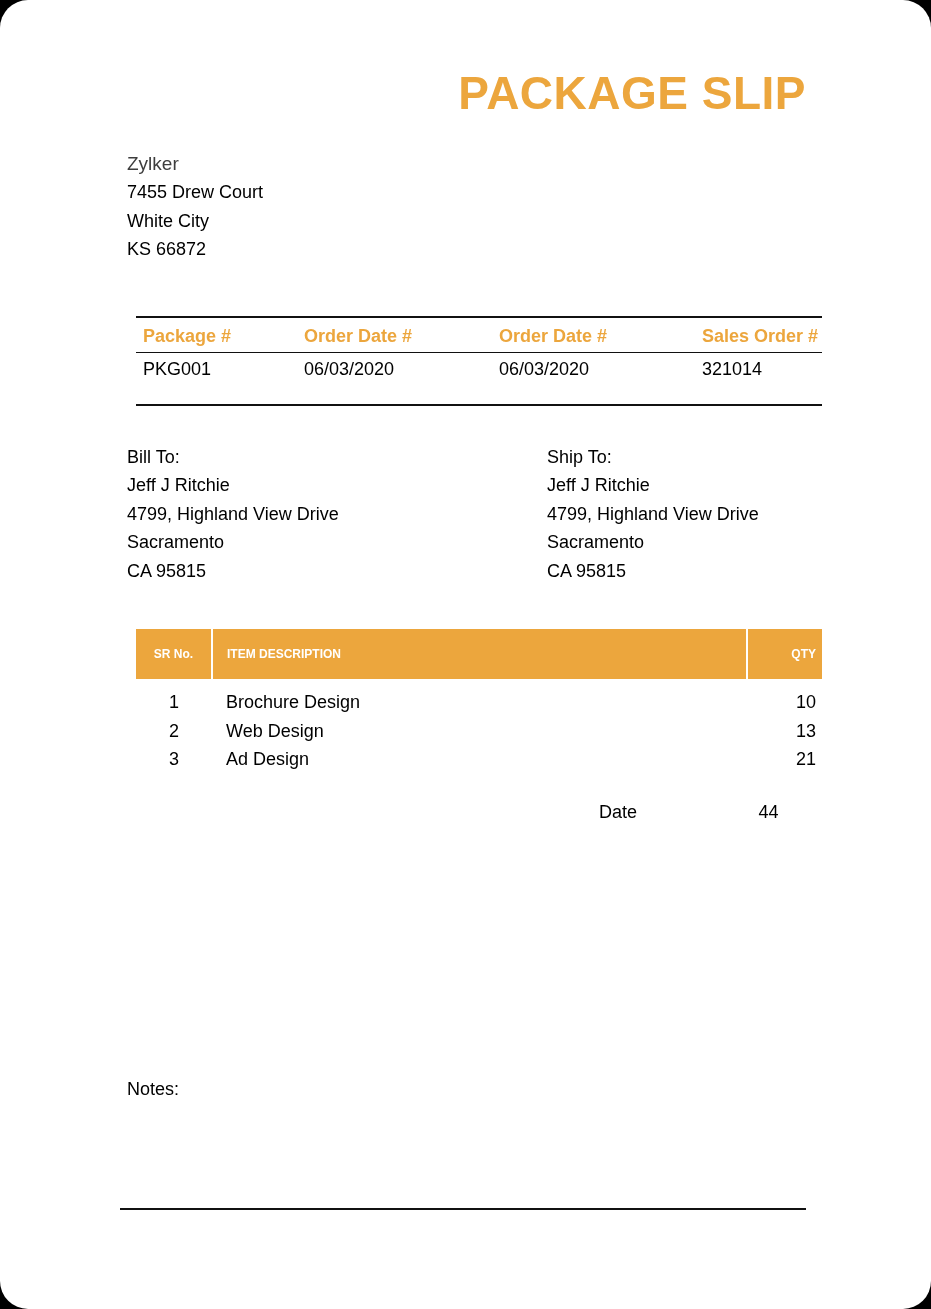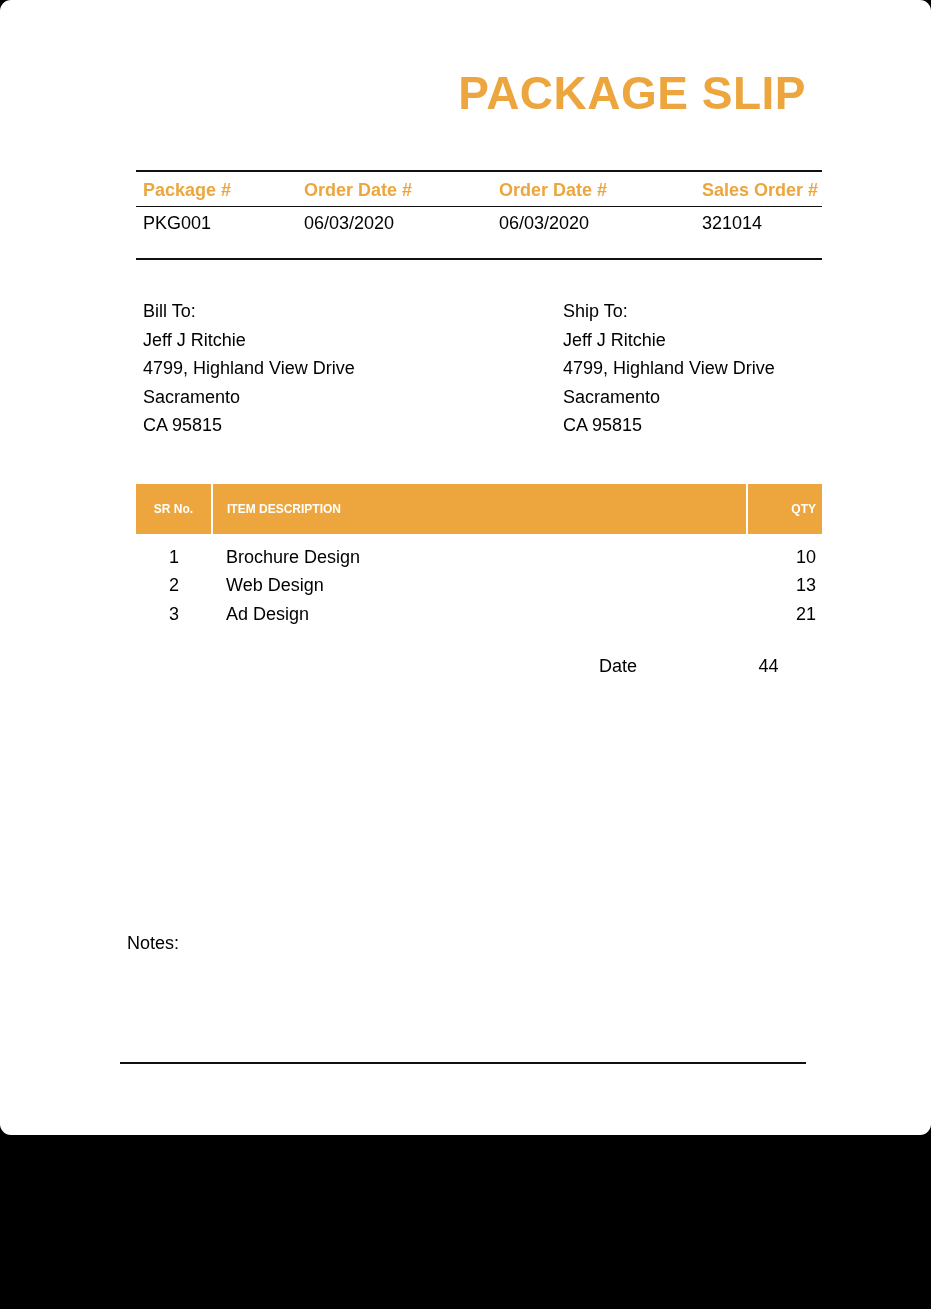"PACKAGE SLIP" .page { border-radius: 11px -> 28px; height: 1135px -> 1309px }
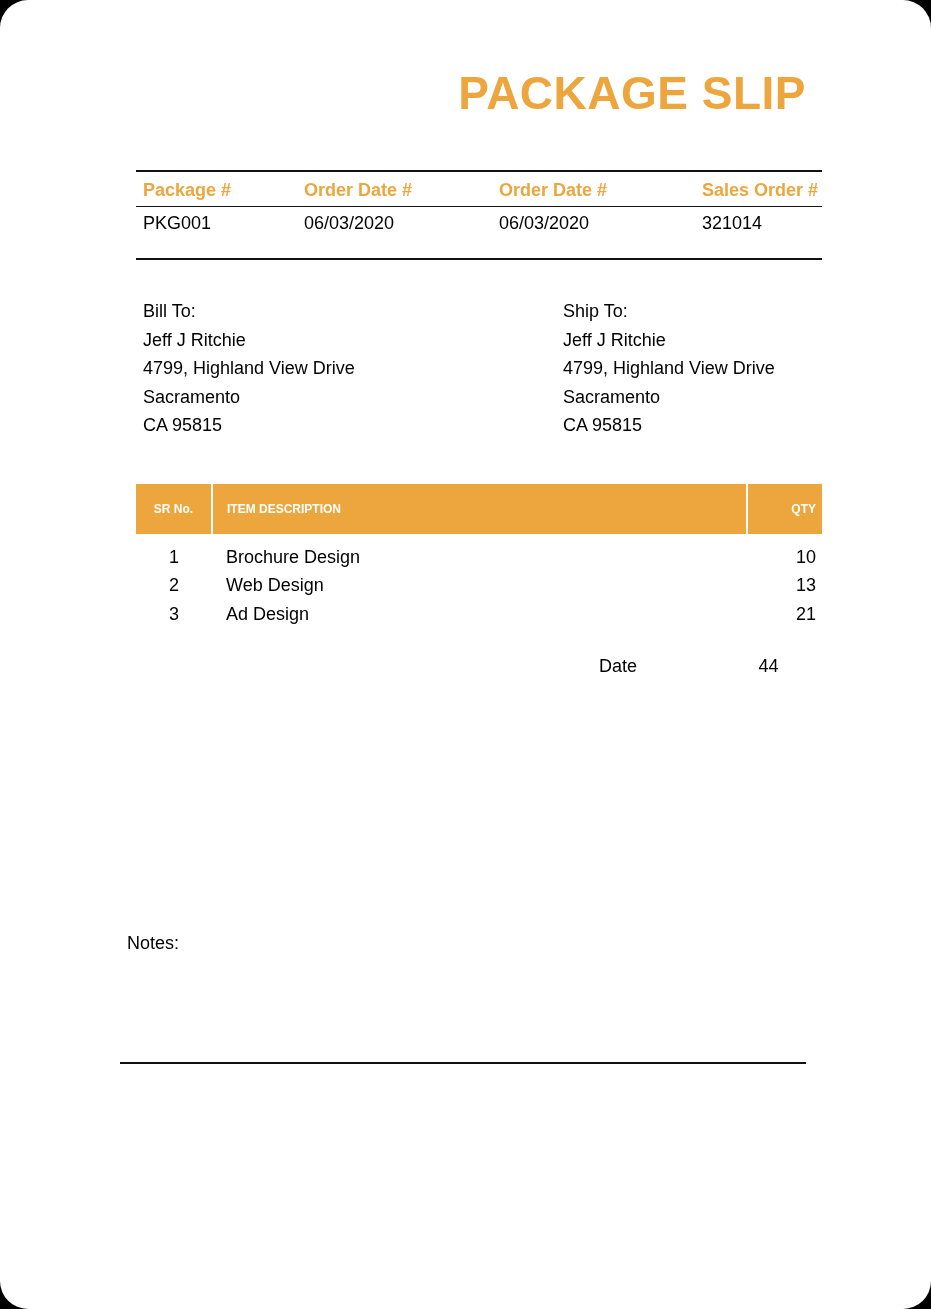"Zylker" section.company { html: none -> <section> <div>Zylker</div> <div>7455 Drew Court</div> <div>White City</div> <div>KS 66872</div> </section> }
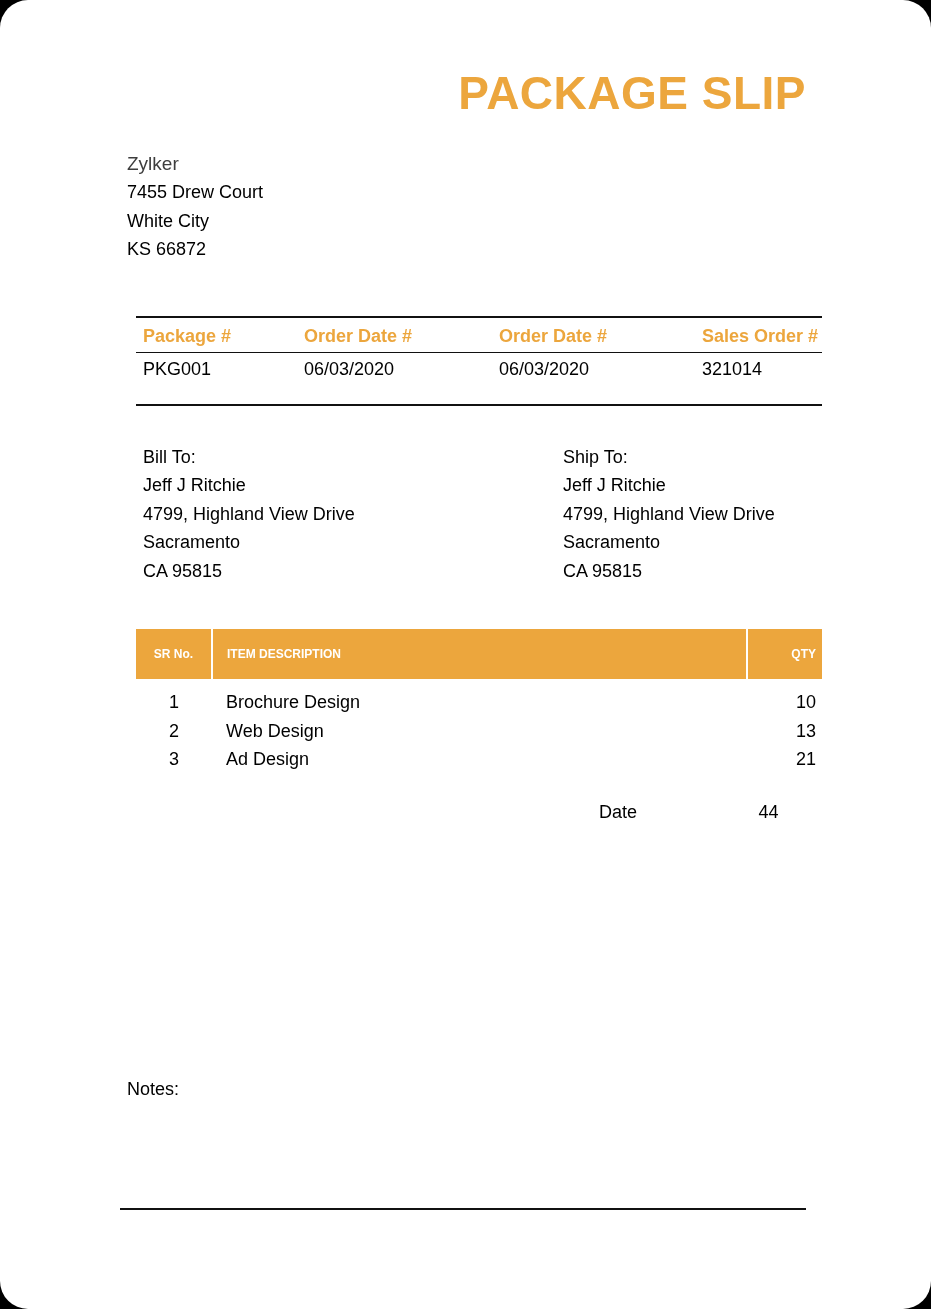"Bill To:" .addresses { margin-left: 16px -> none }
